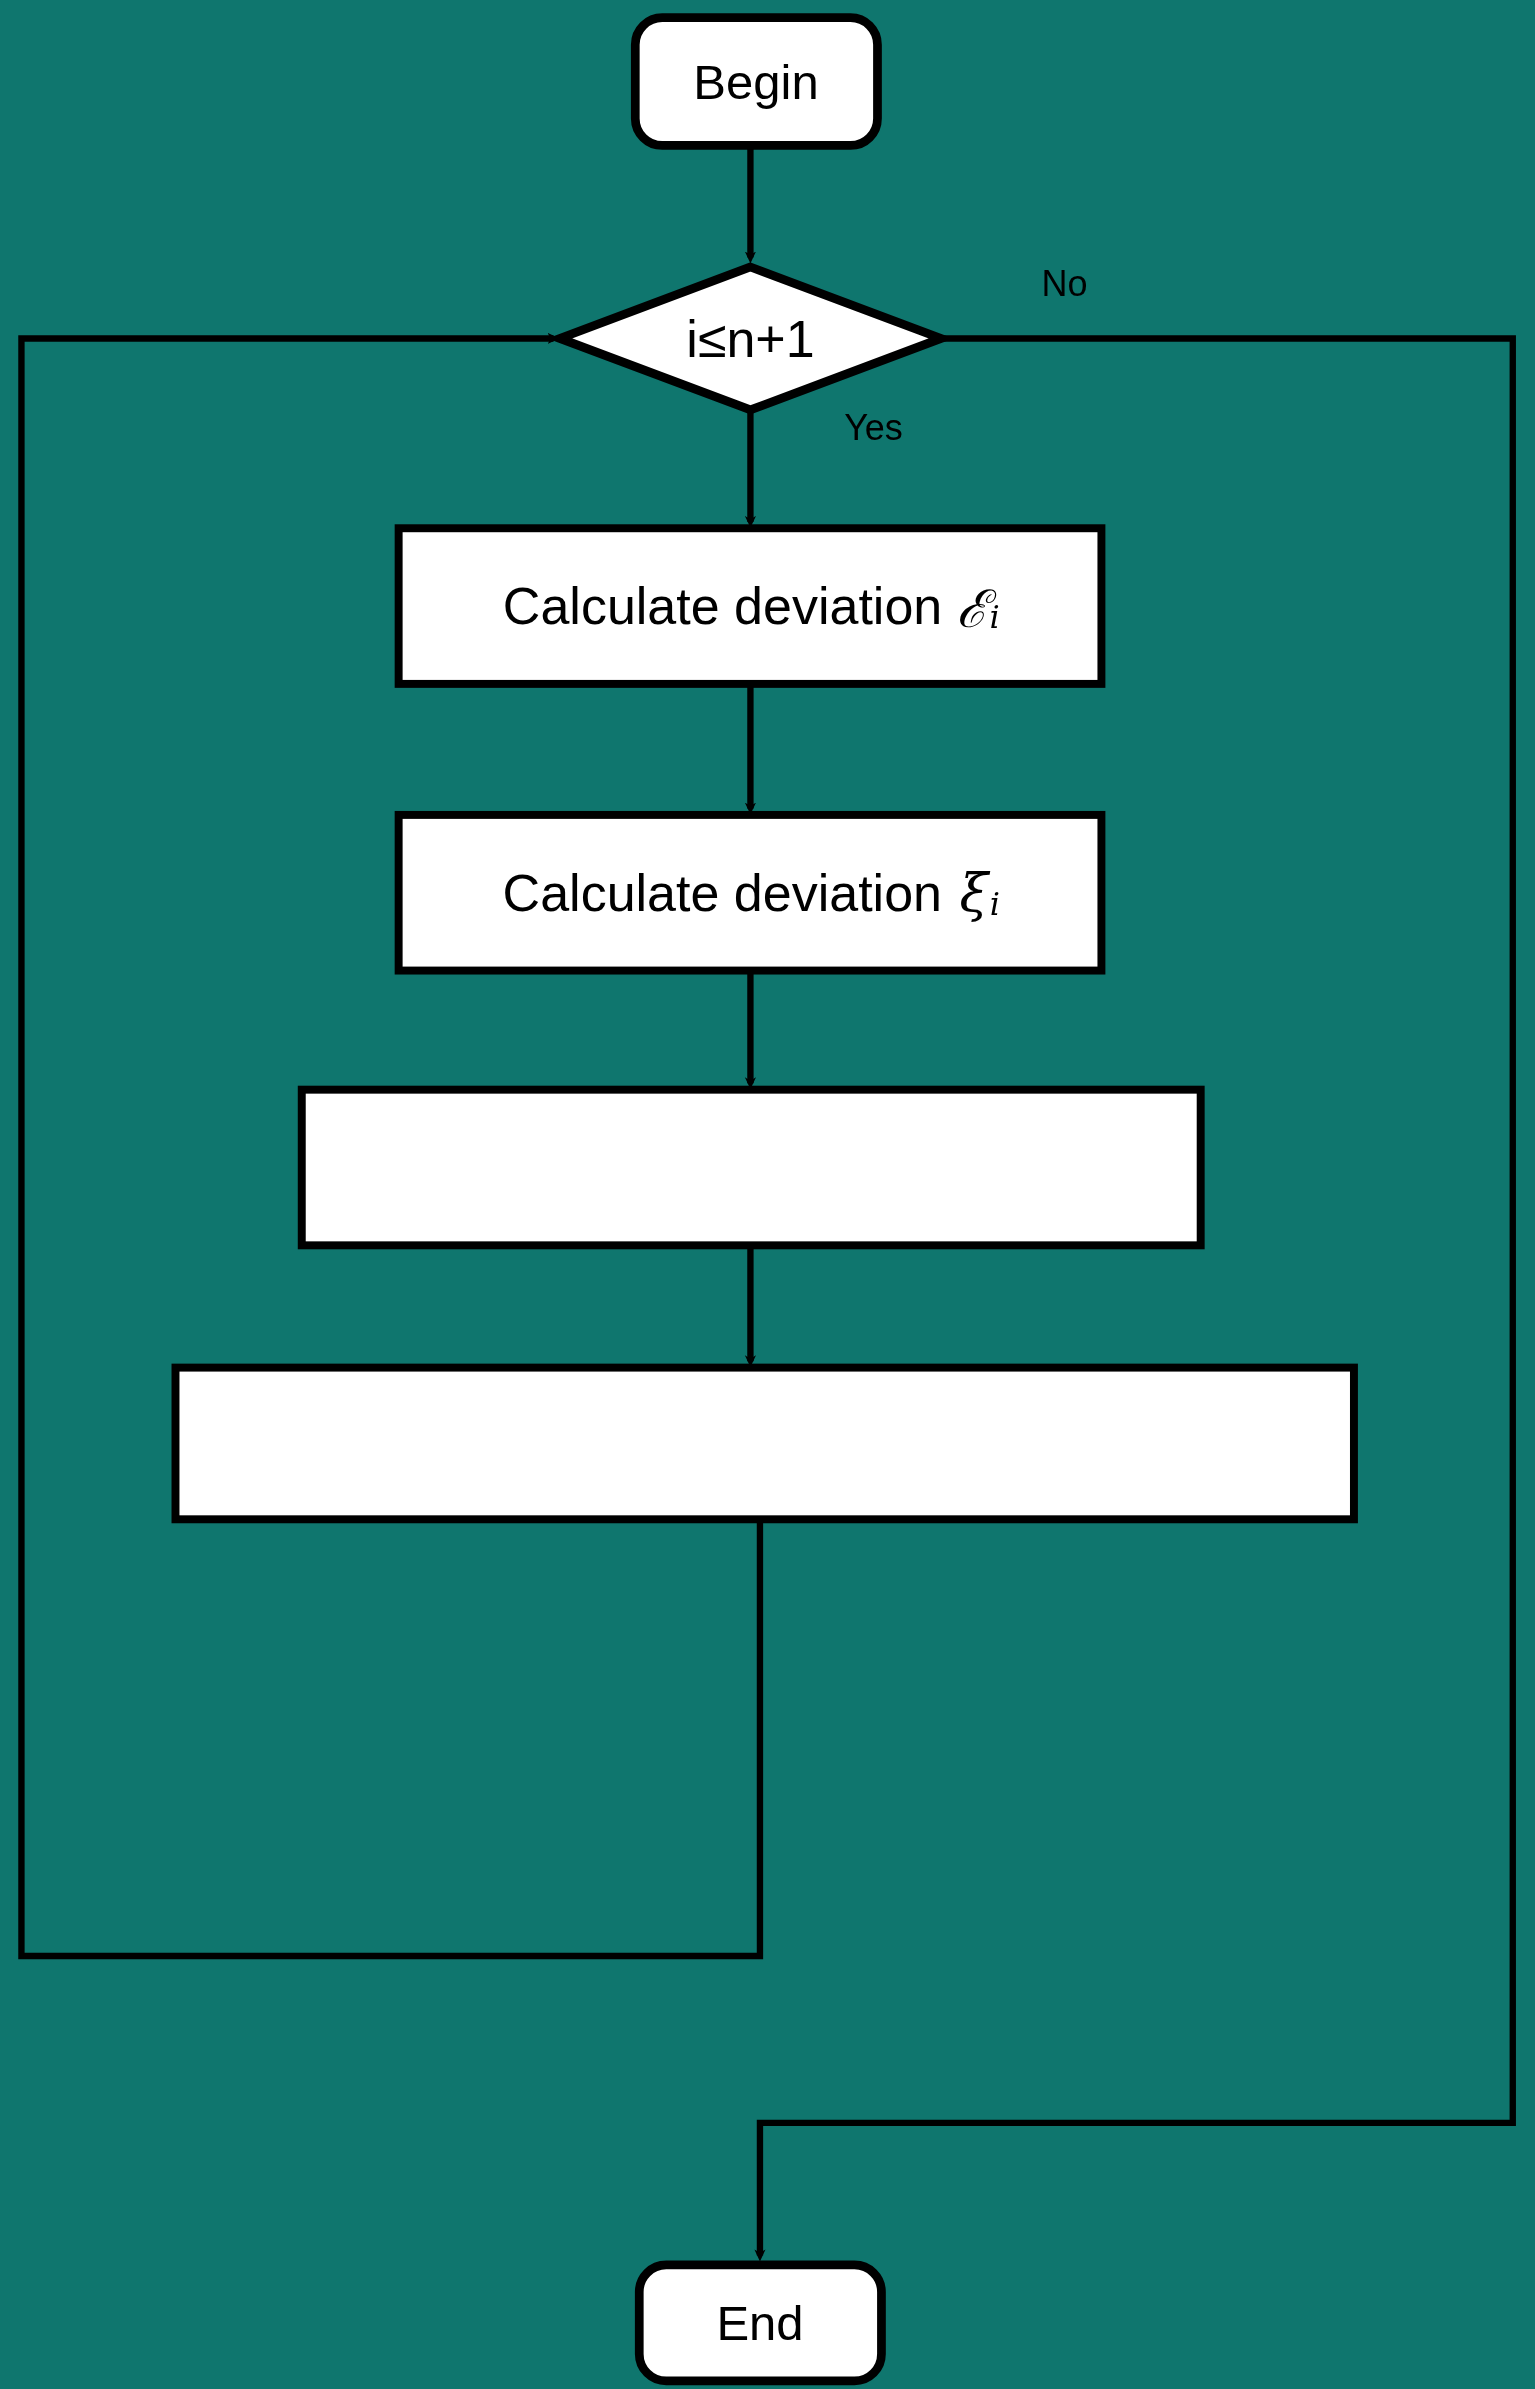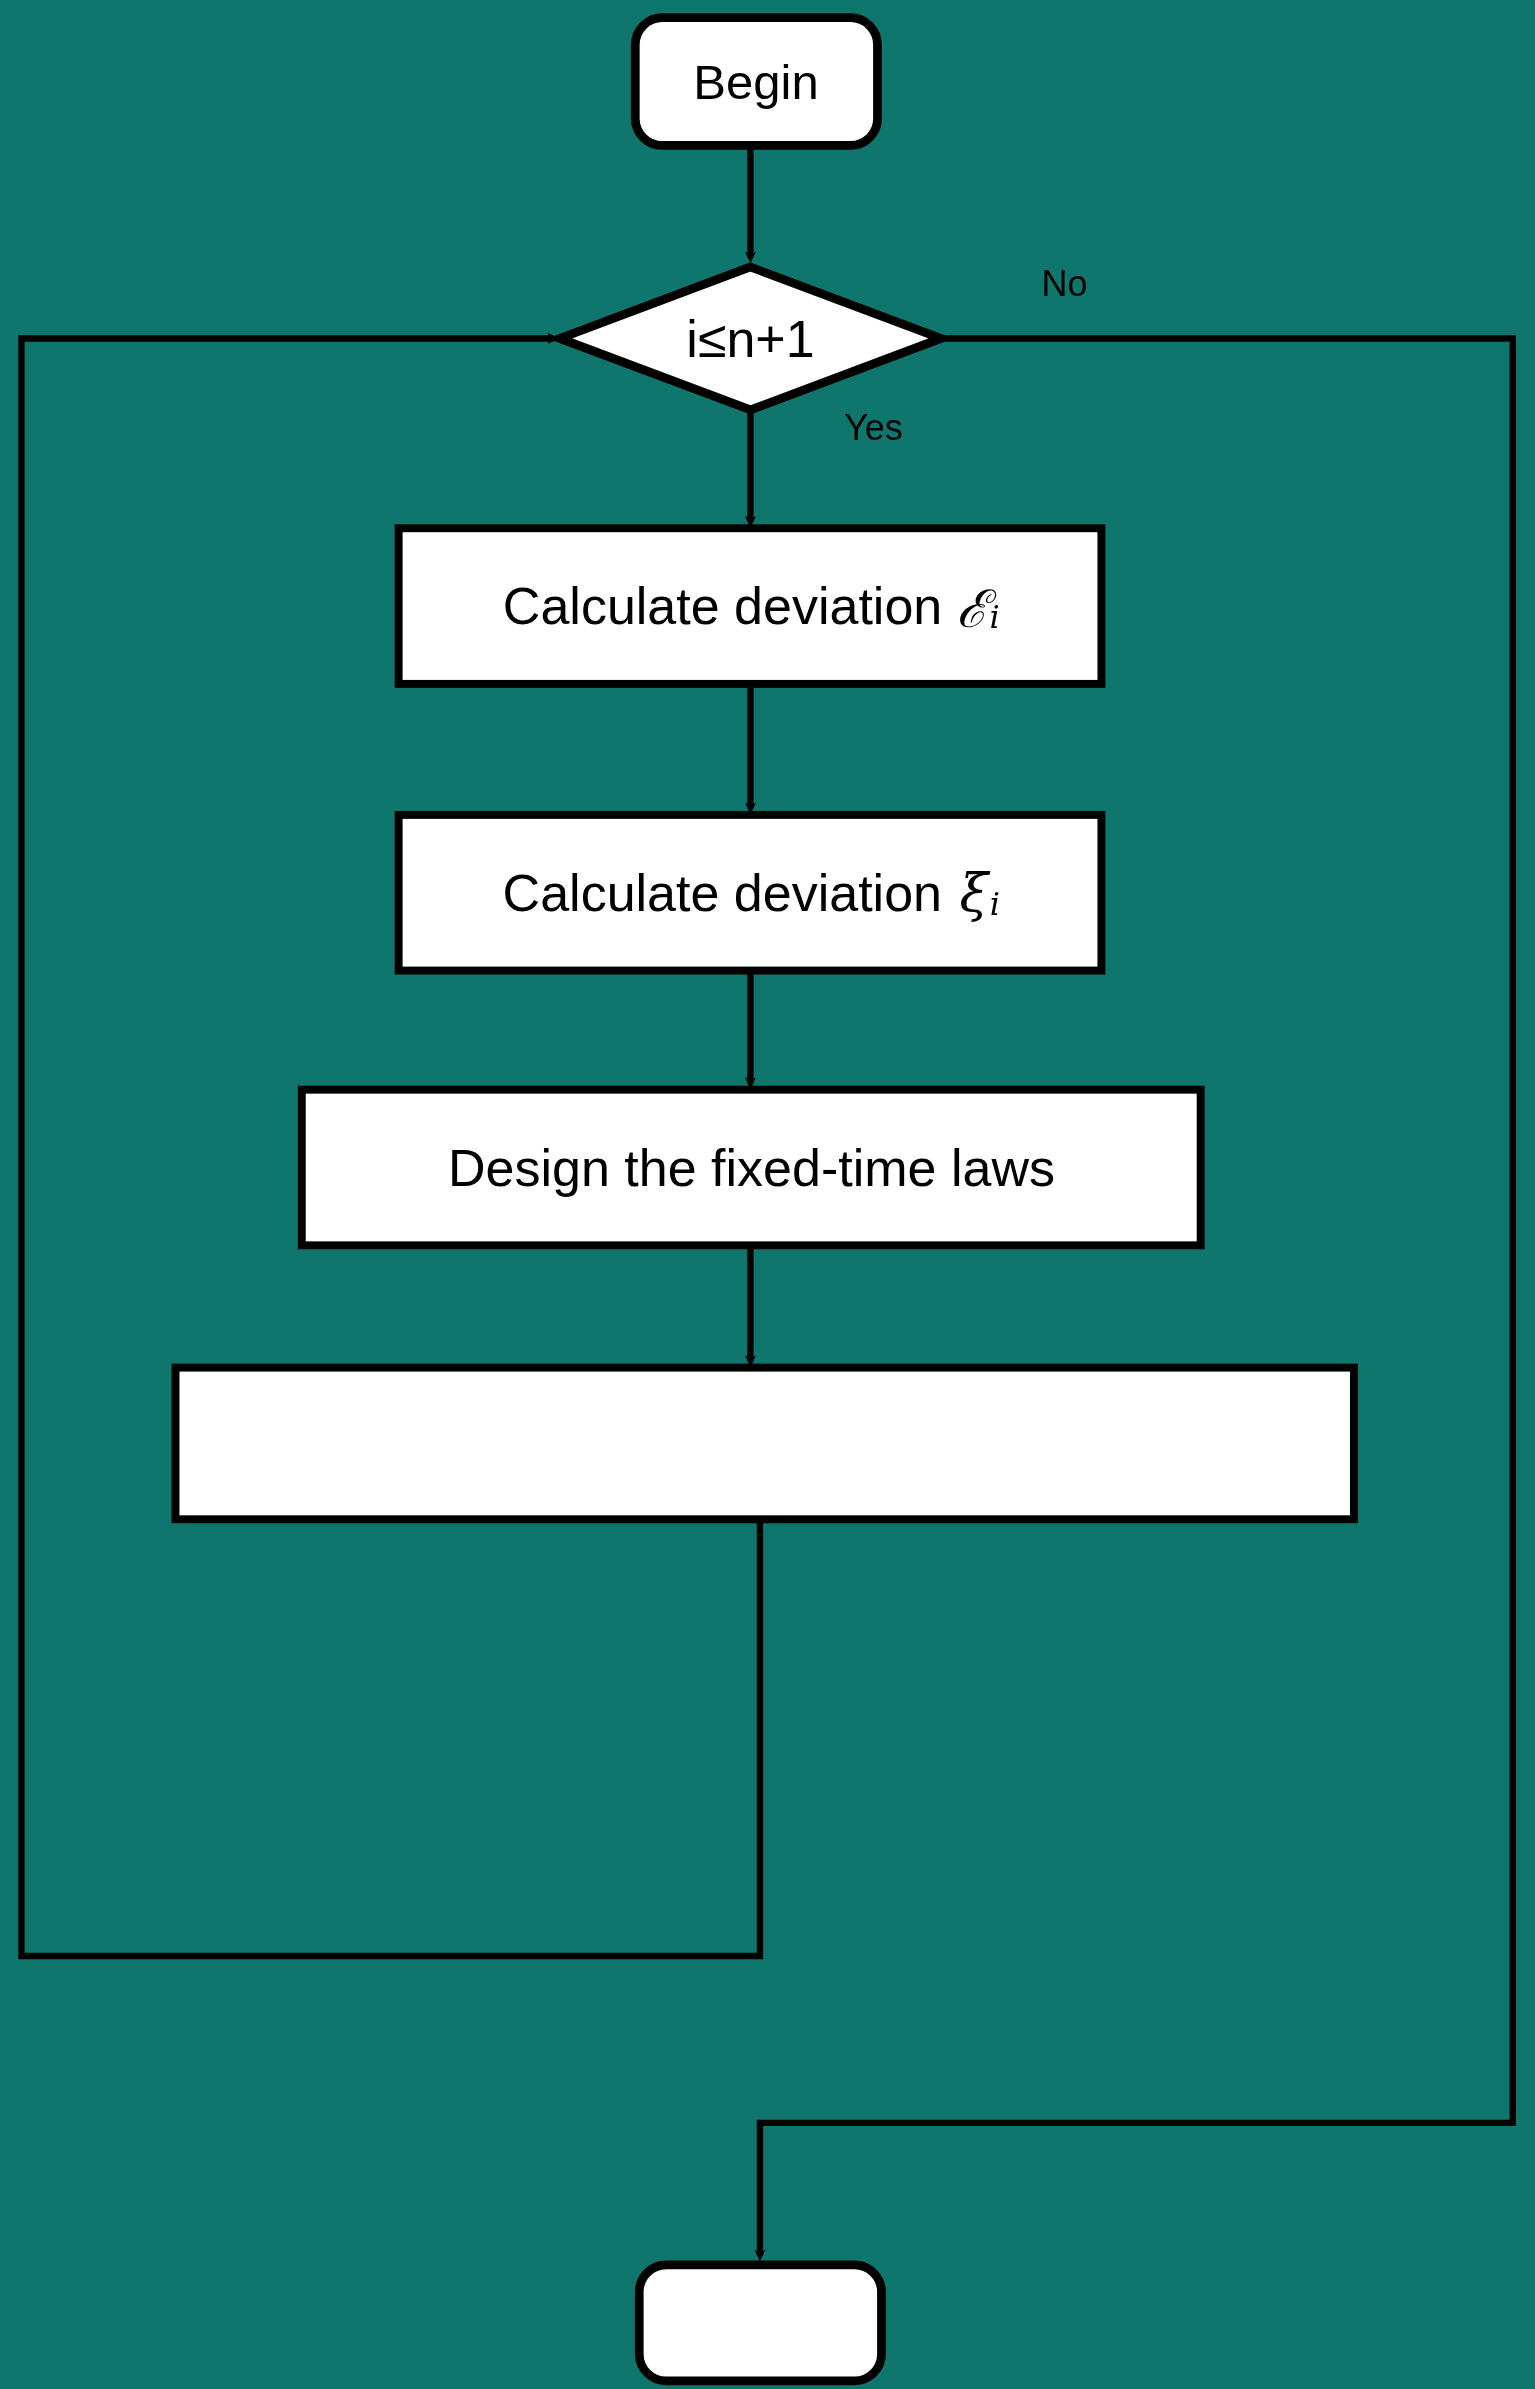"Design the fixed-time laws" div.node-label { html: <div> <span>Design the fixed-time laws</span> </div> -> none }
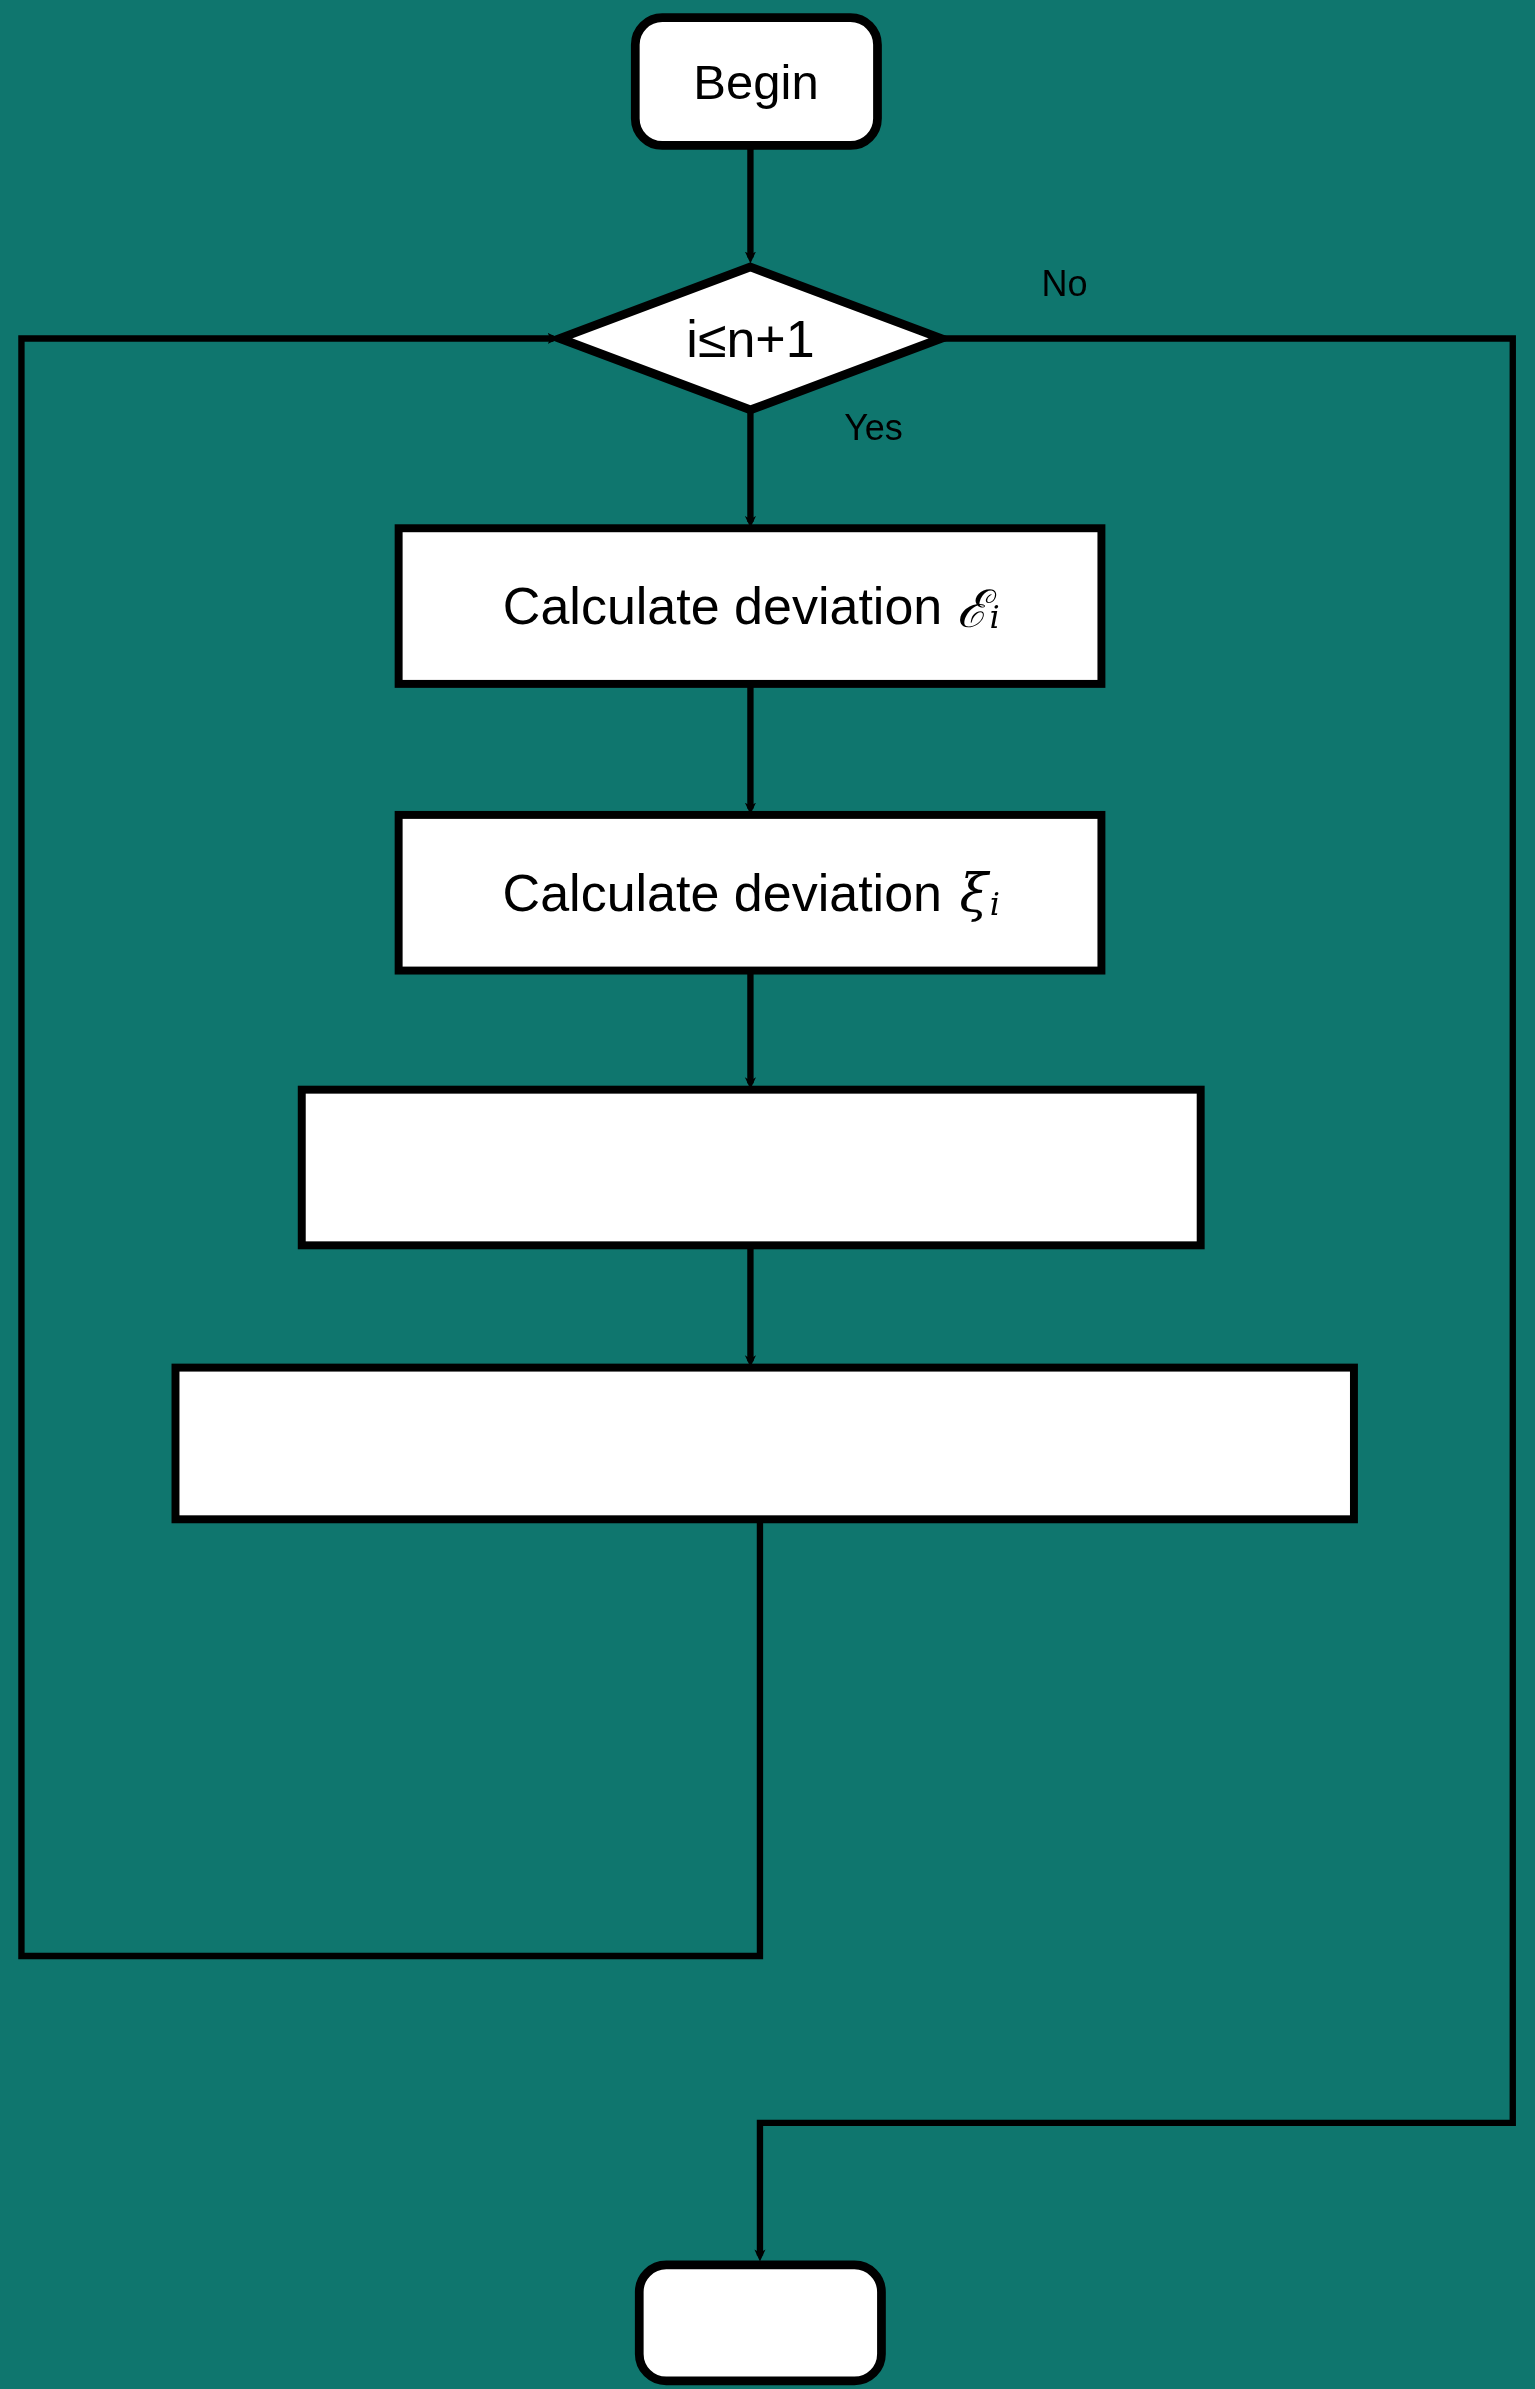"End" div.node-label { html: none -> <div> <span>End</span> </div> }
